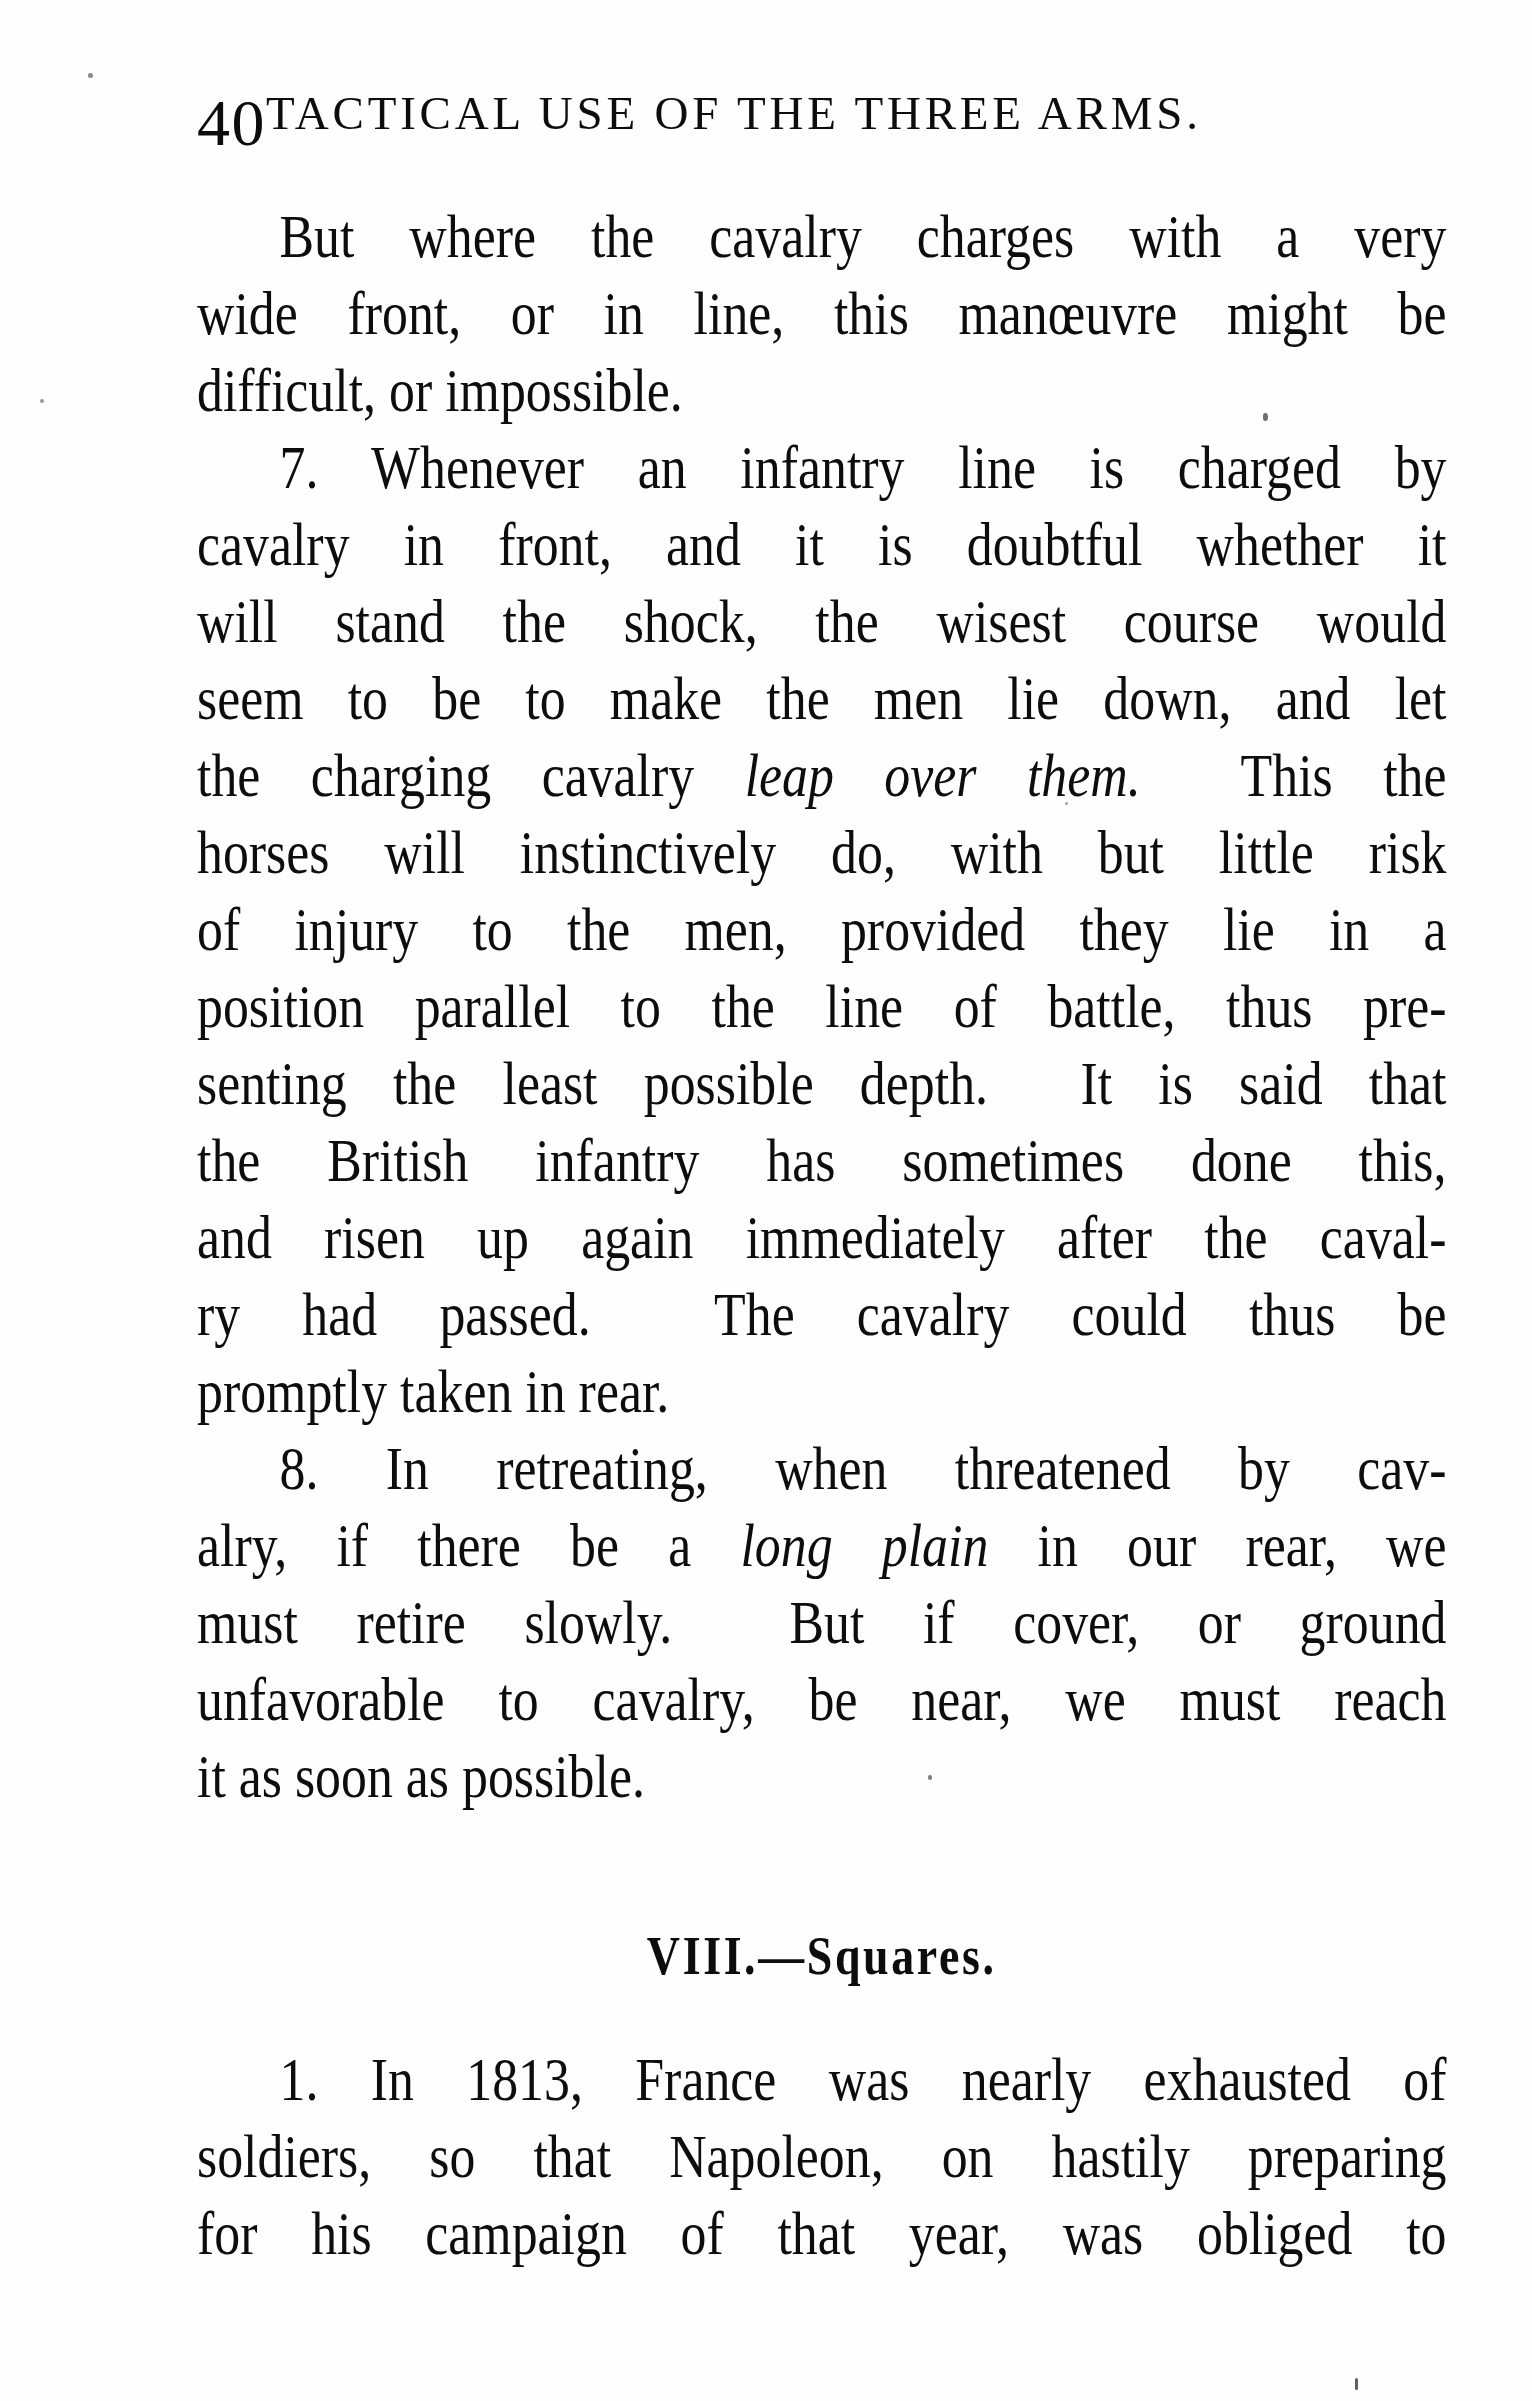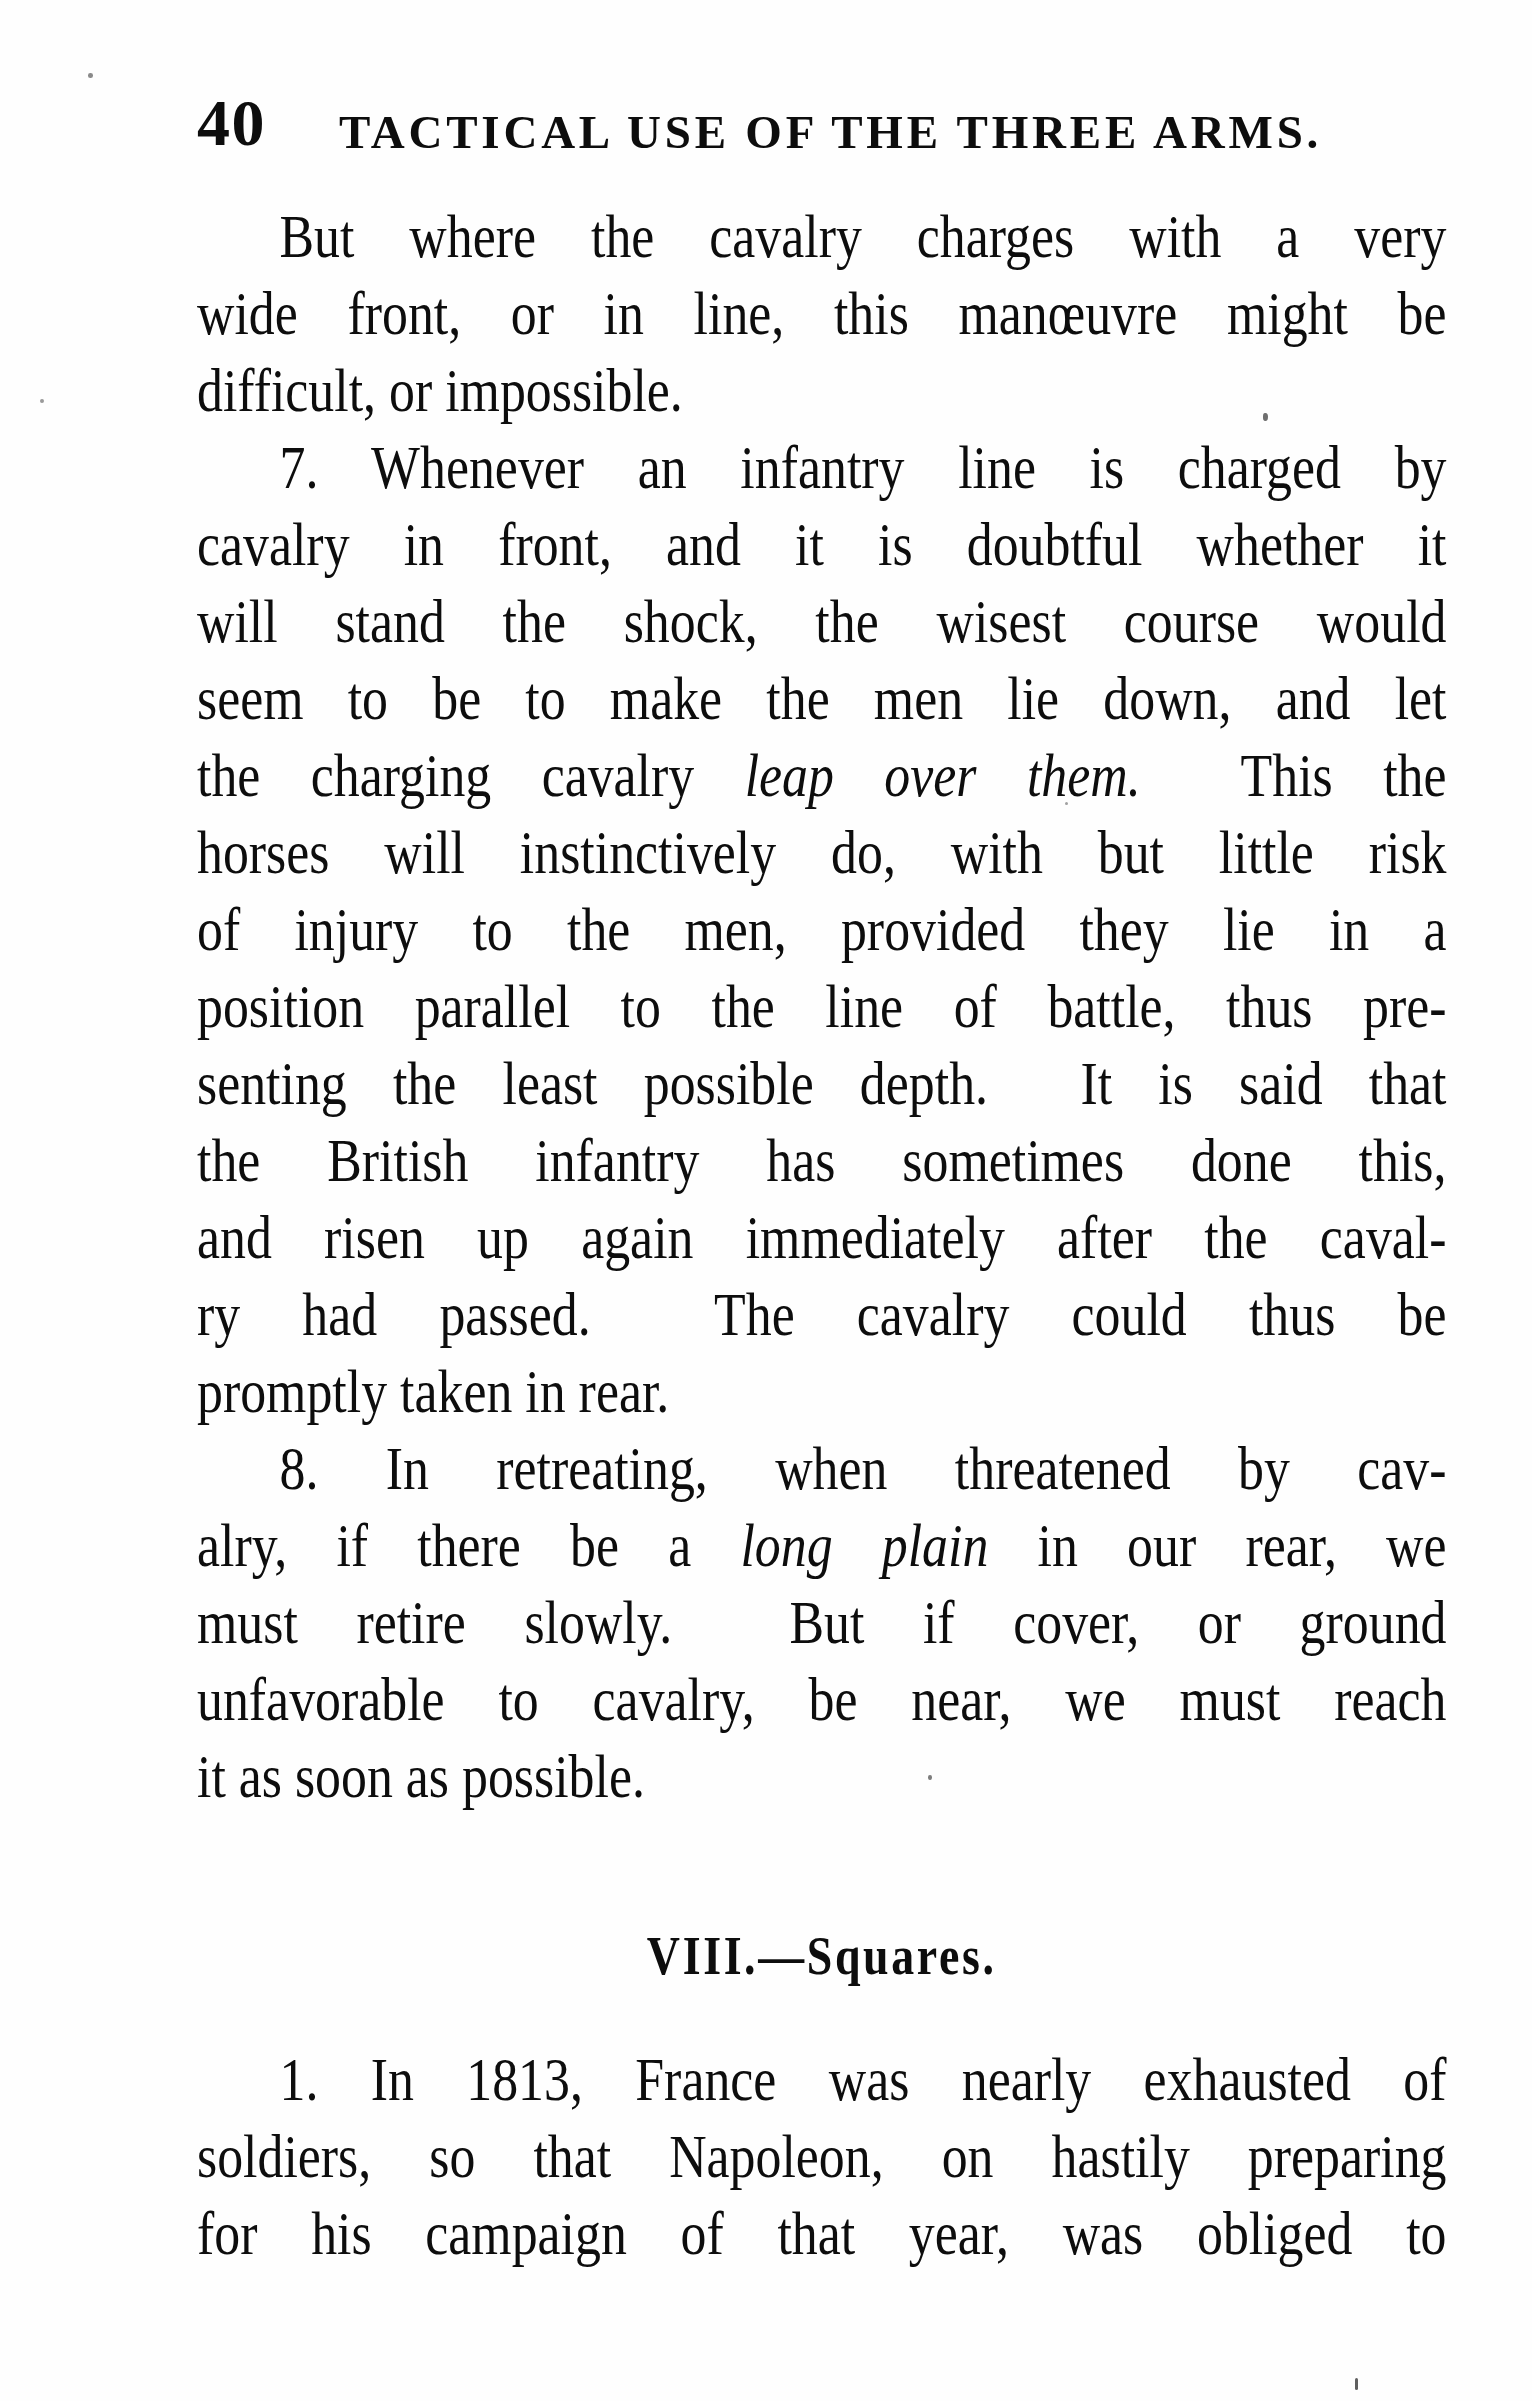"40" .running-head { align-items: flex-end -> flex-start; font-weight: bold -> none }
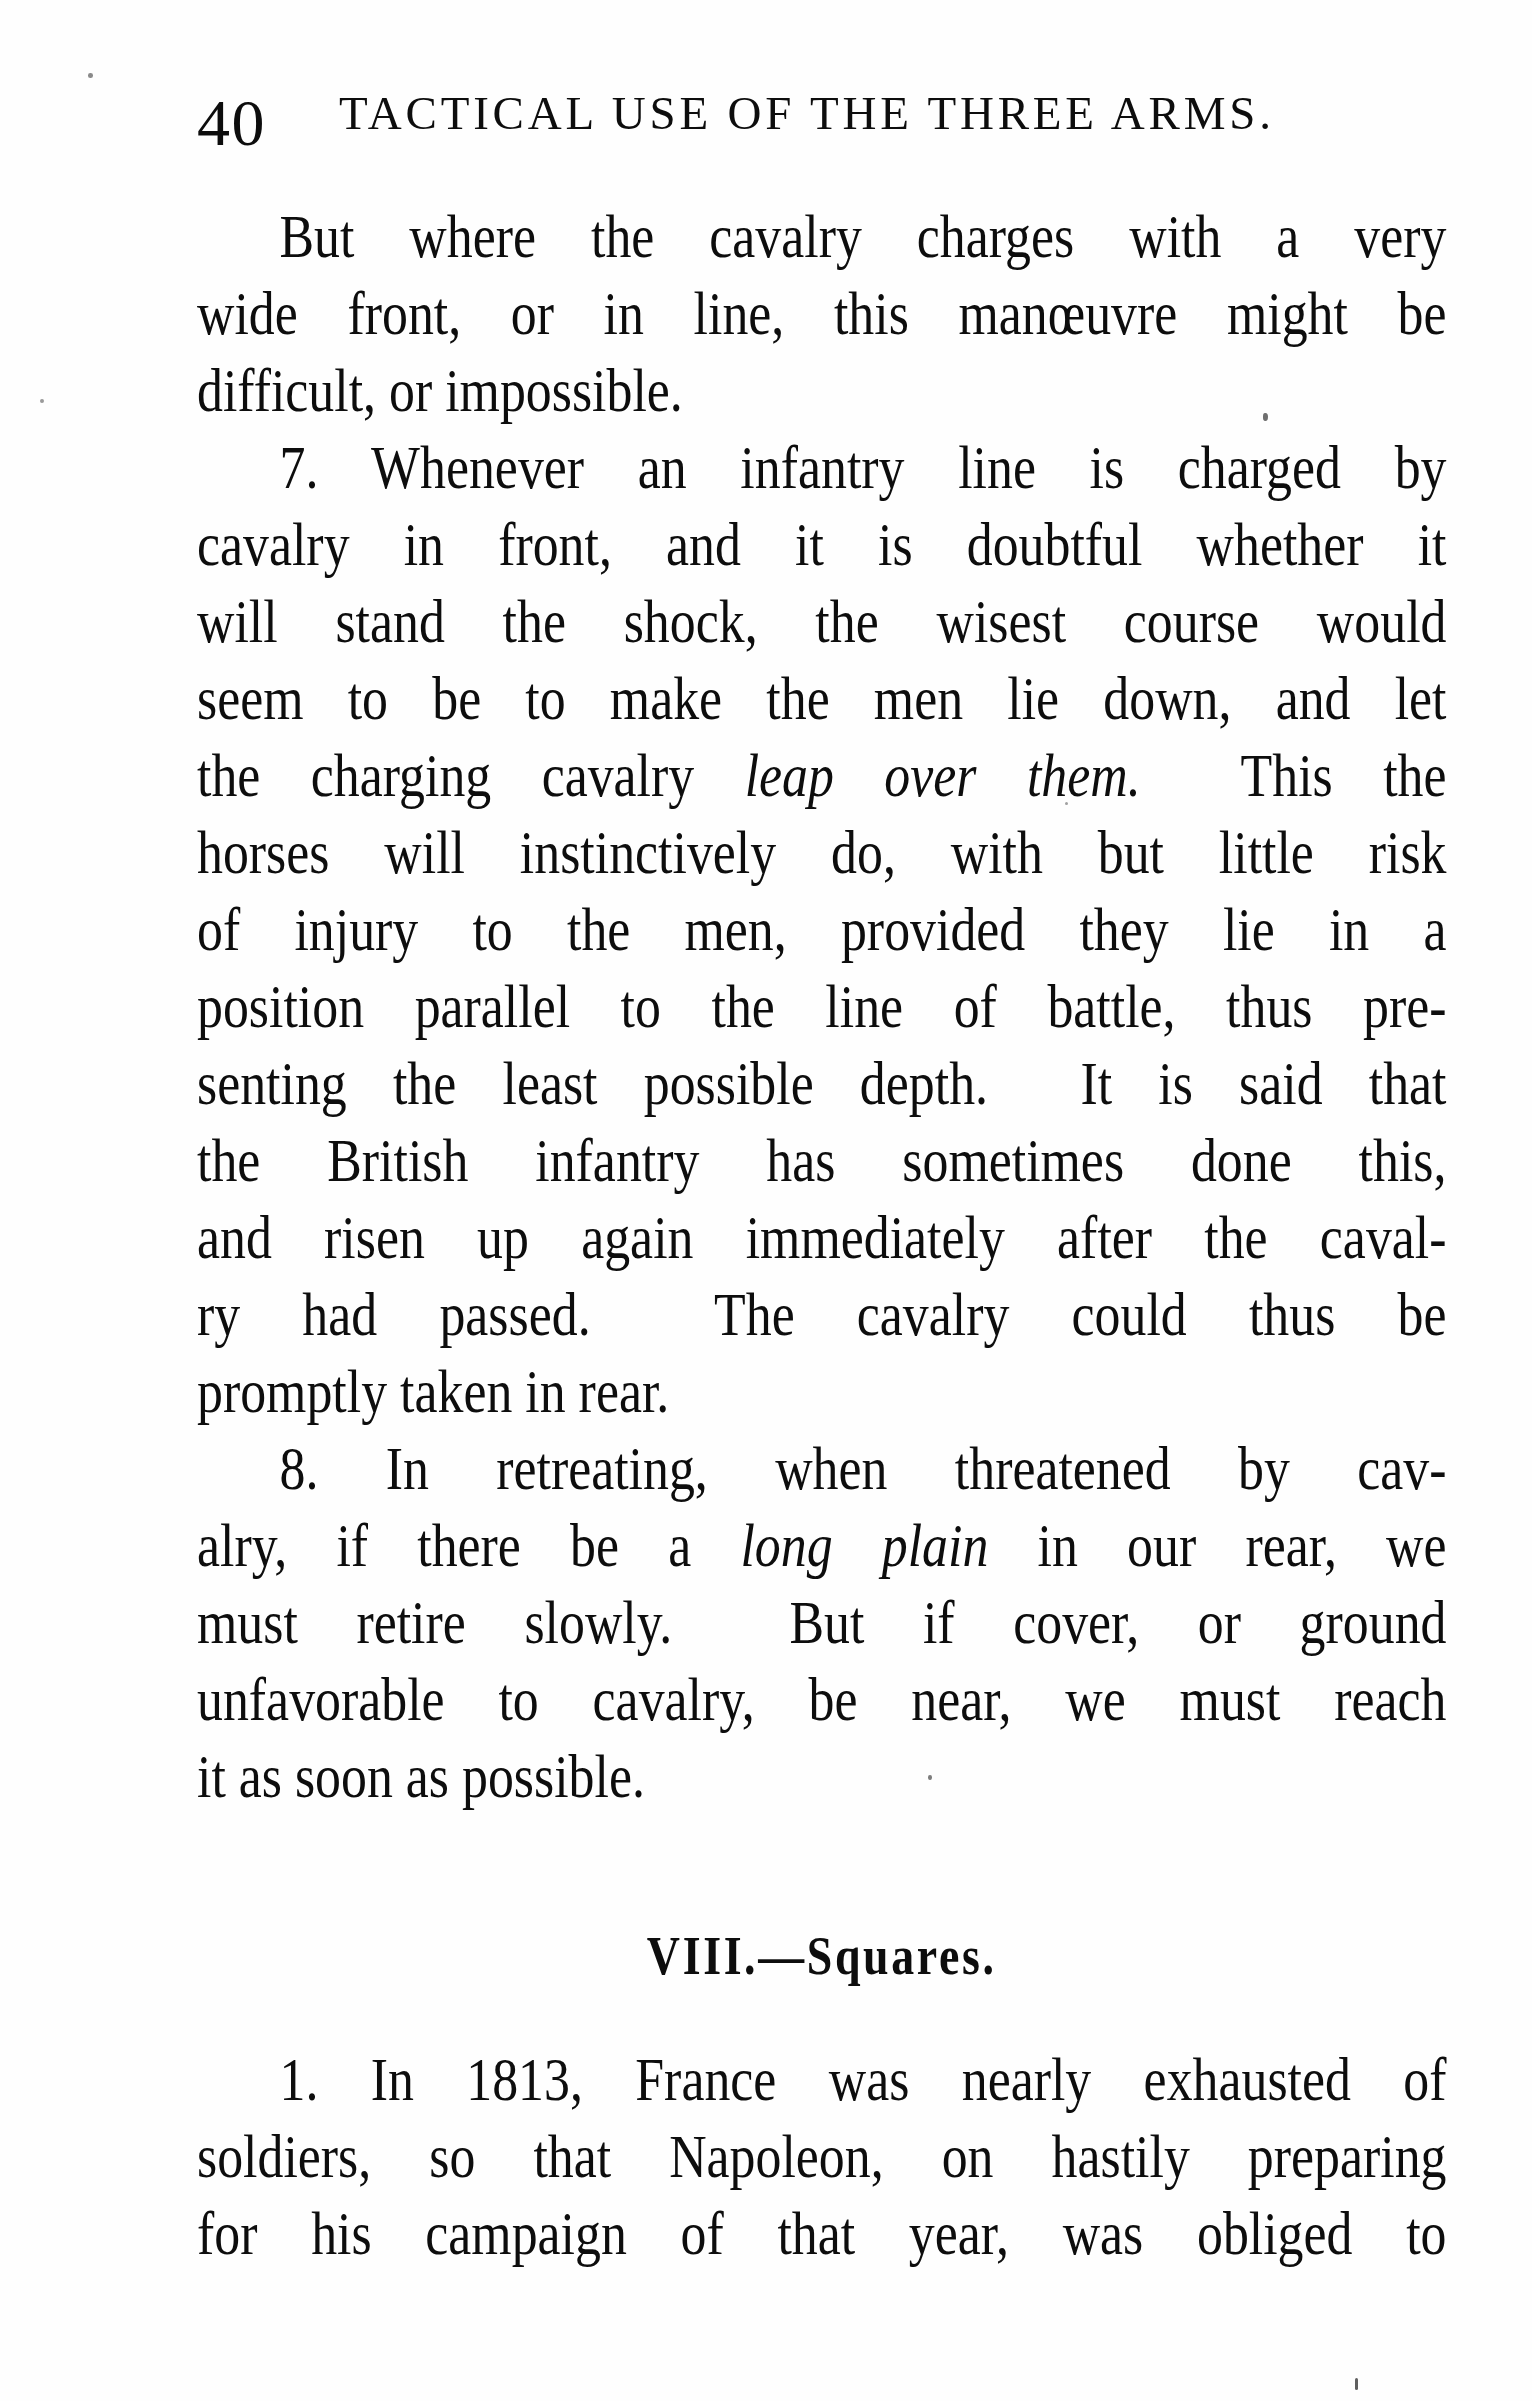"TACTICAL USE OF THE THREE" .rtitle { margin-left: 73px -> none }
